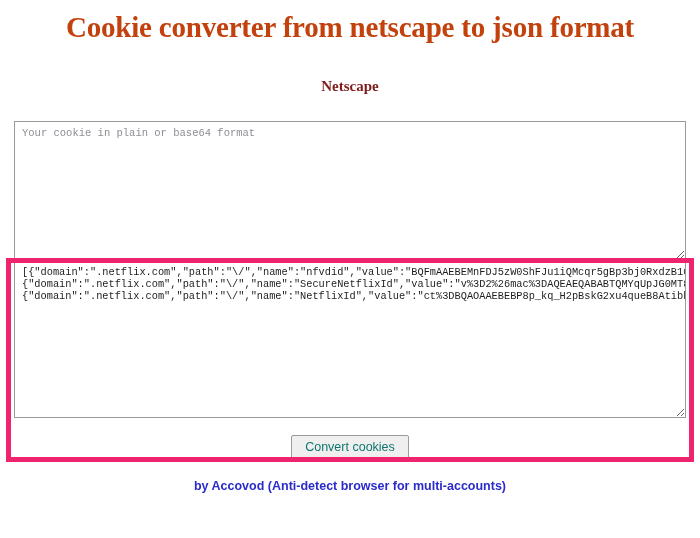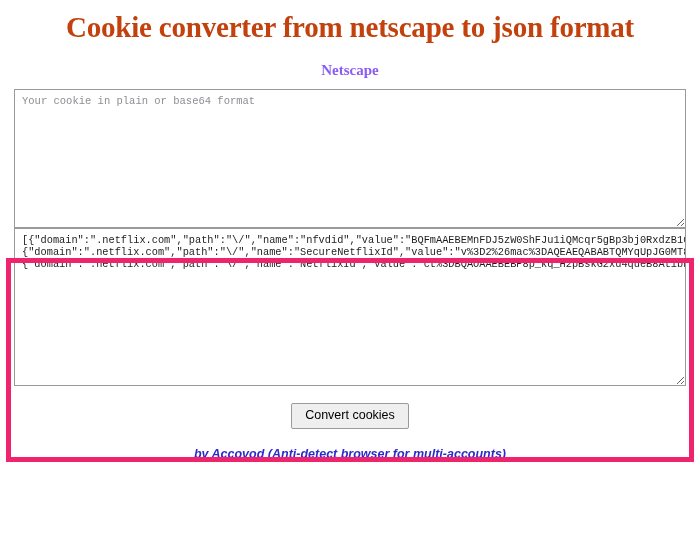"Netscape" .section-label { color: #8b5cf6 -> #7f1d1d; margin: 0 -> 16px }
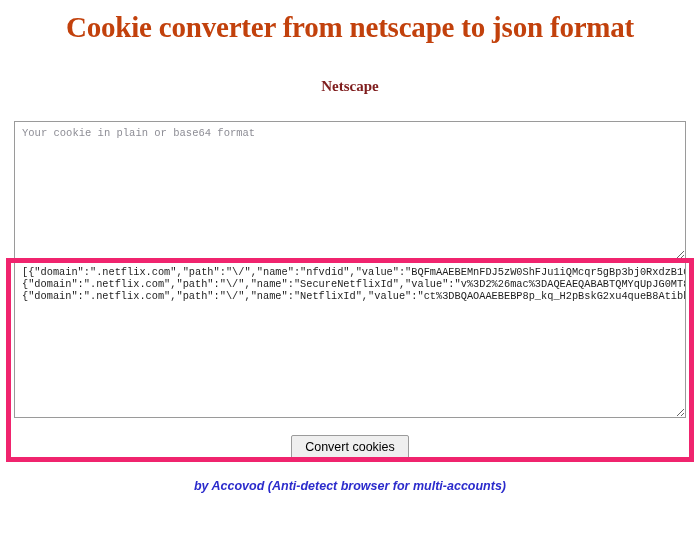"Convert cookies" .convert-button { color: #000000 -> #0f766e }
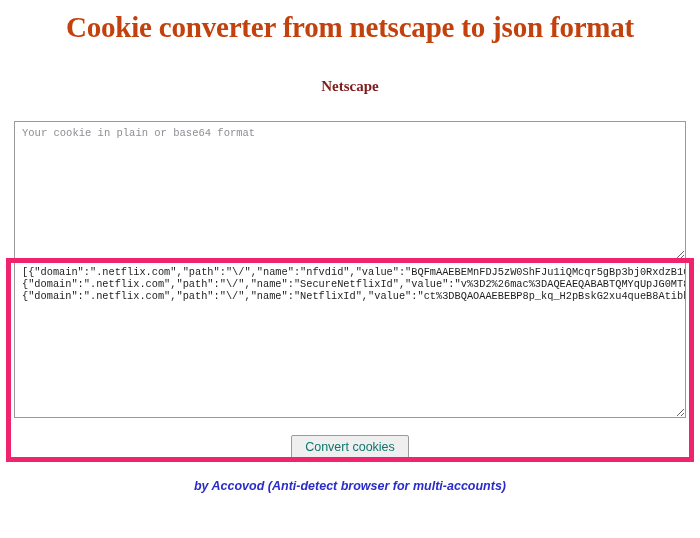"by Accovod (Anti-detect browser for" .footer { font-style: italic -> none }
